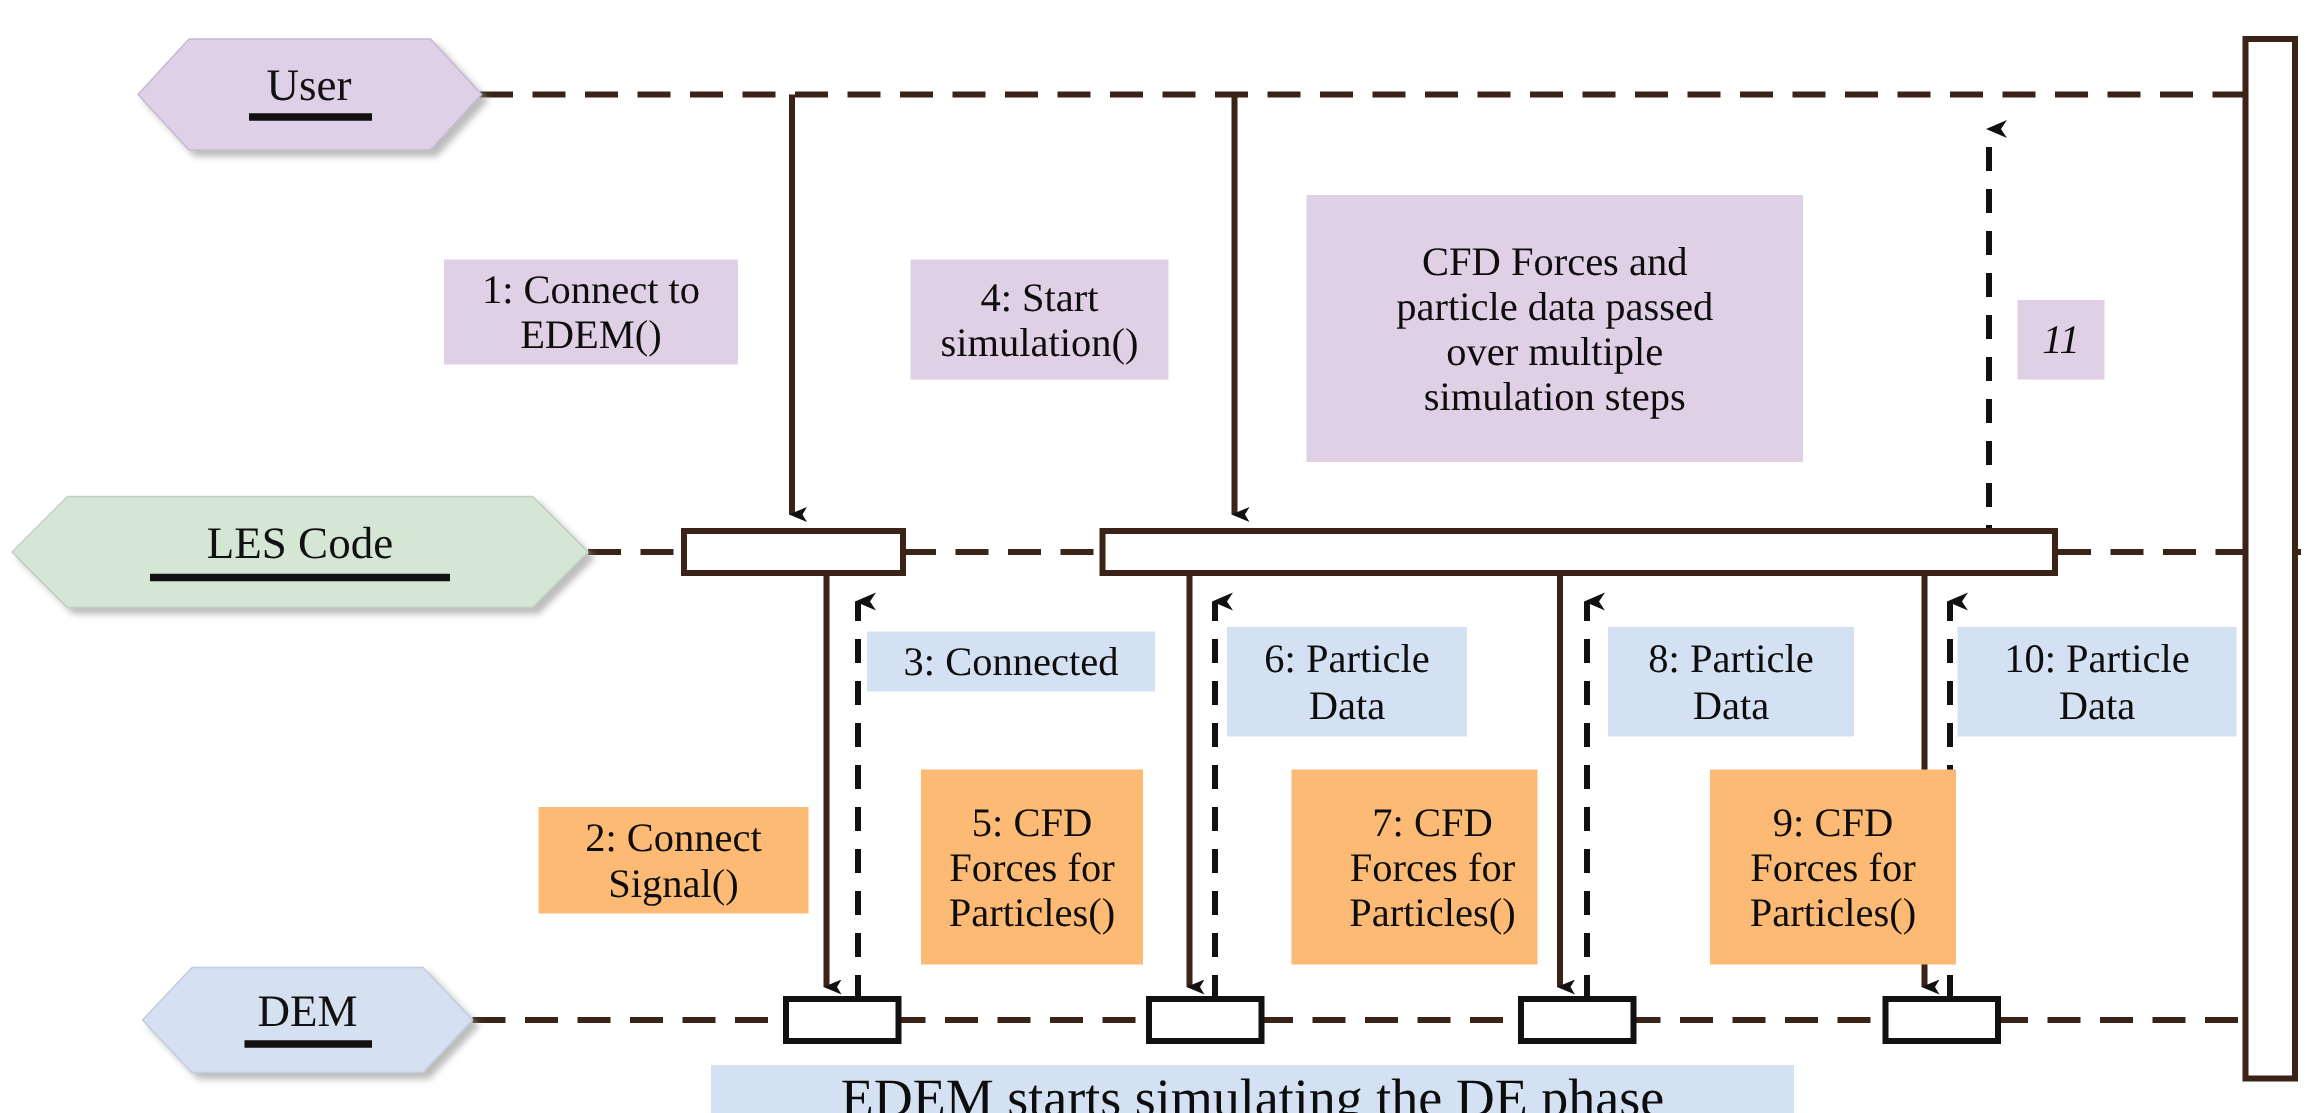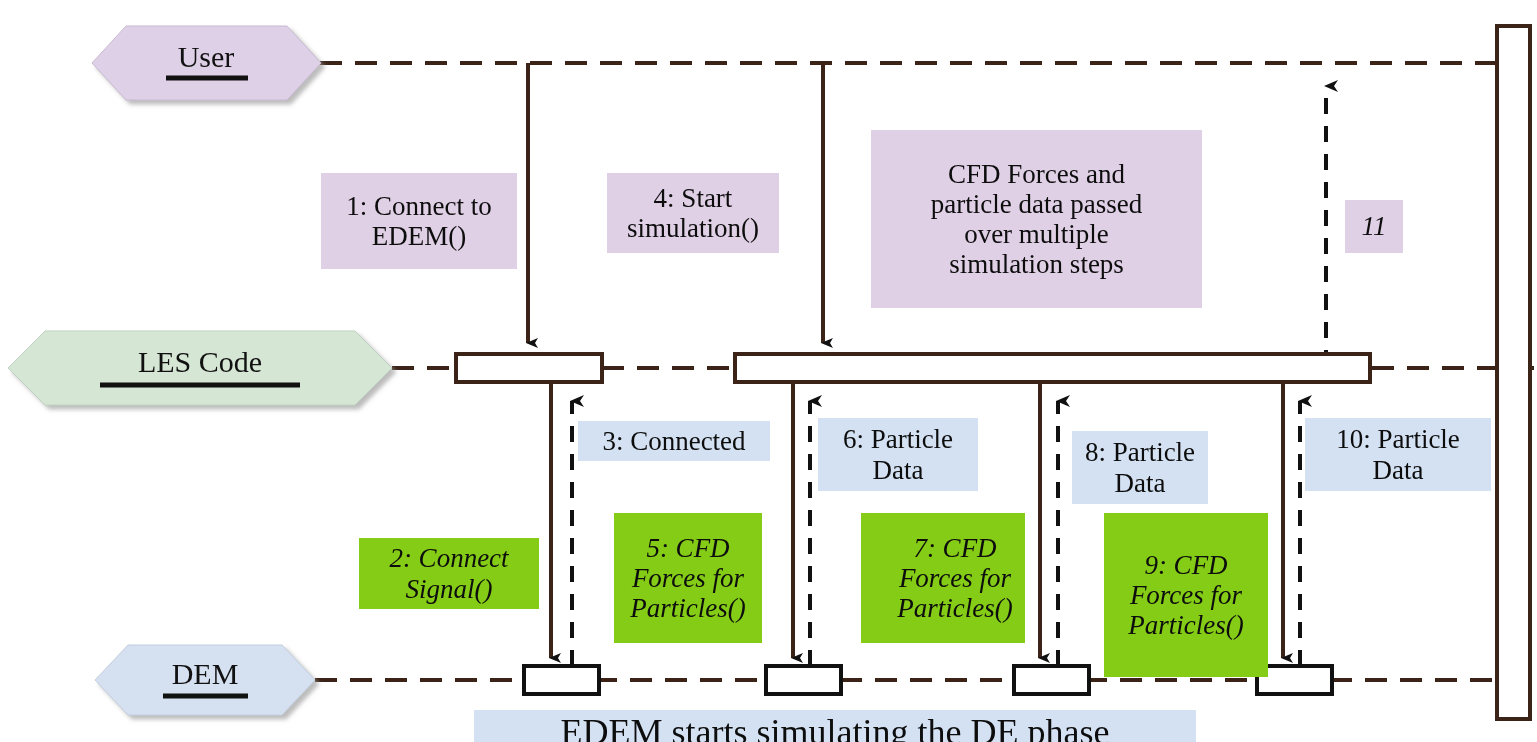"1: Connect to" div.note-box { height: 96px -> 70px; left: 321px -> 296px }
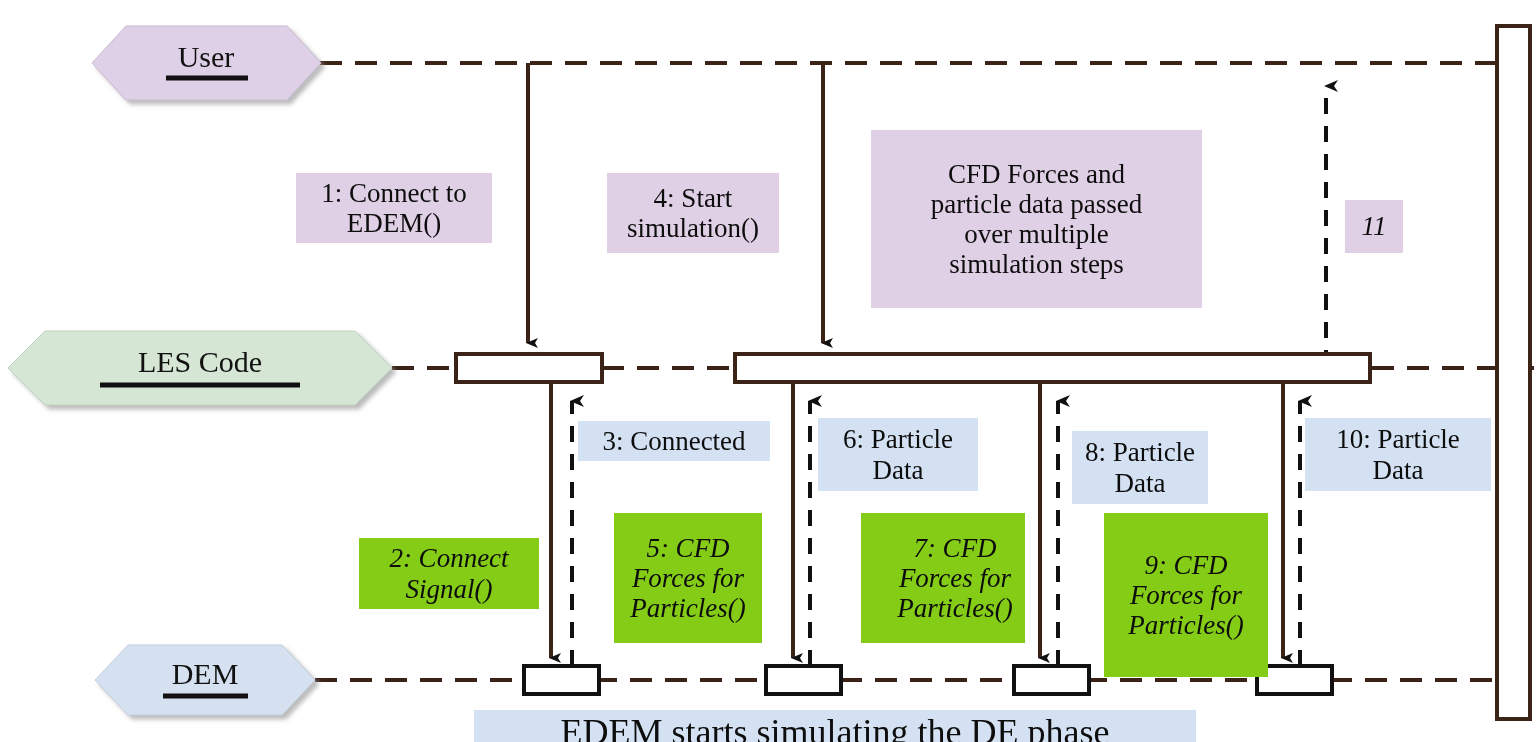"8: Particle" div.note-box { top: 413px -> 400px; width: 136px -> 164px }
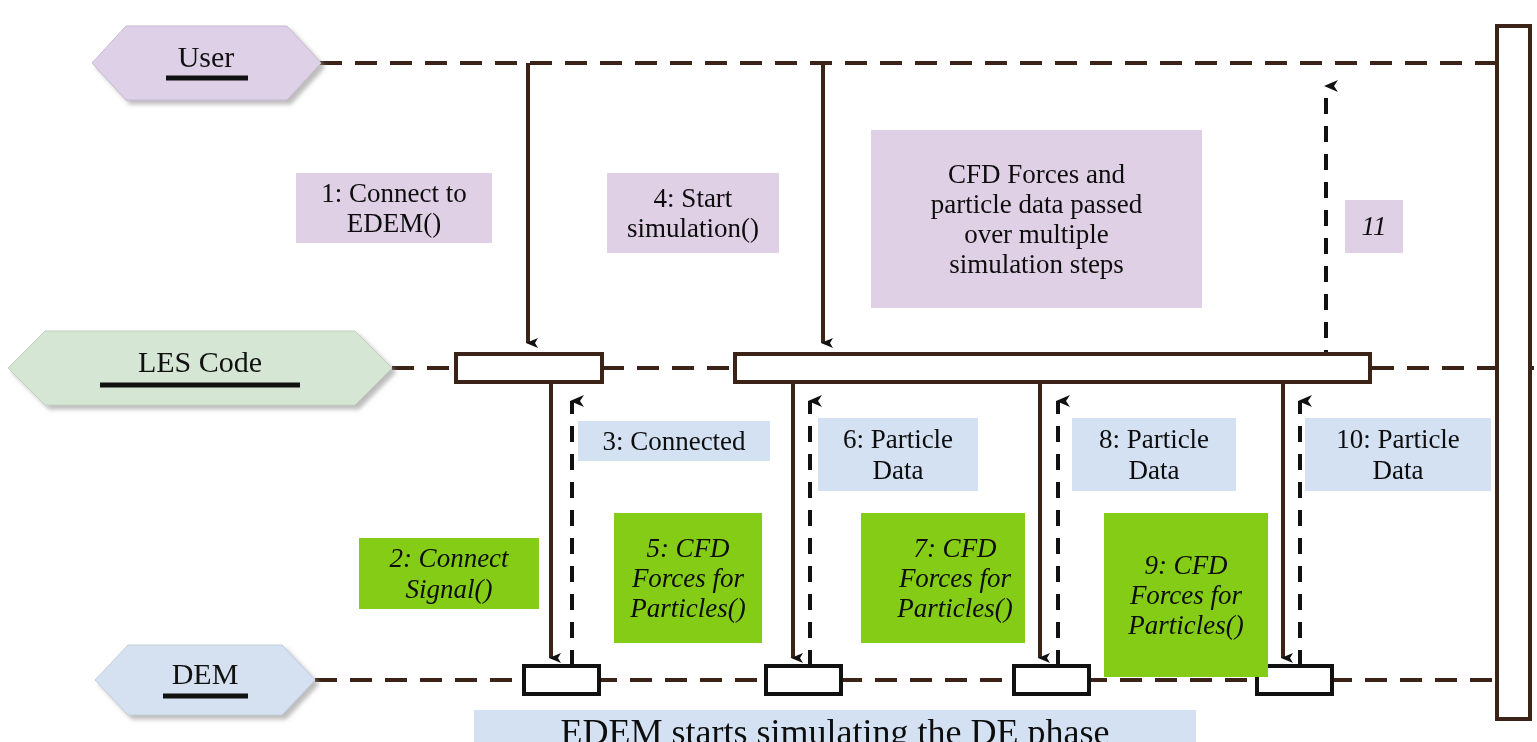"2: Connect" .note-green { background: #84cc16 -> #fdba74; font-style: italic -> none }
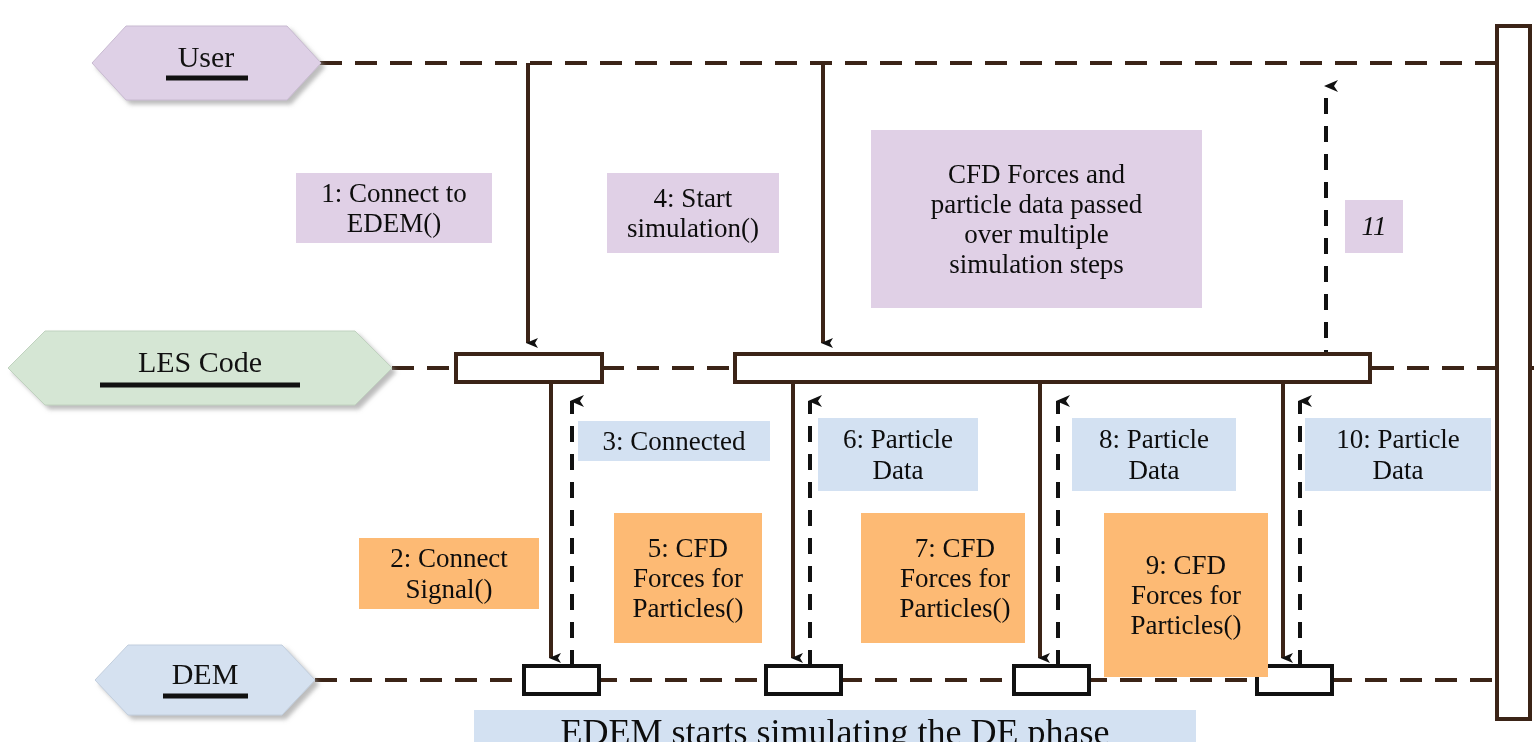"9: CFD" div.note-box { height: 164px -> 130px; left: 1104px -> 1140px }
